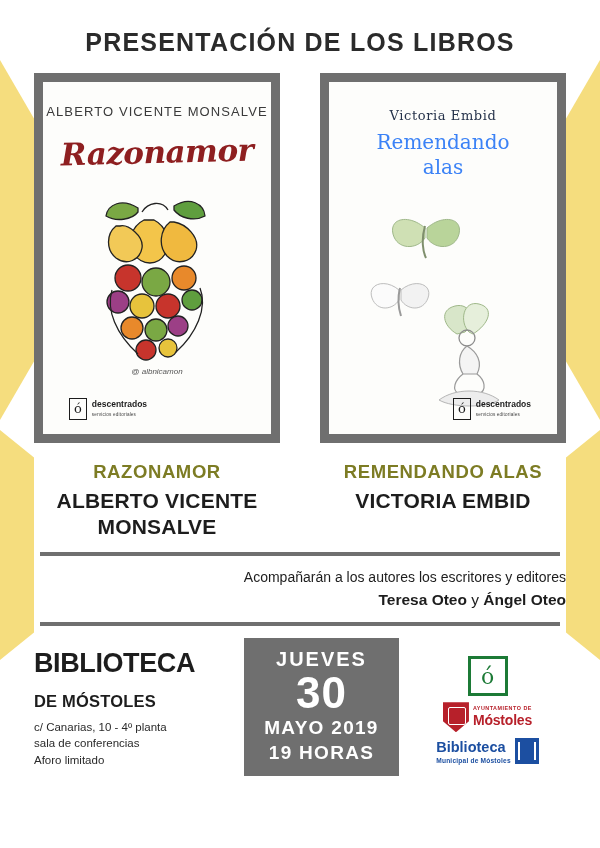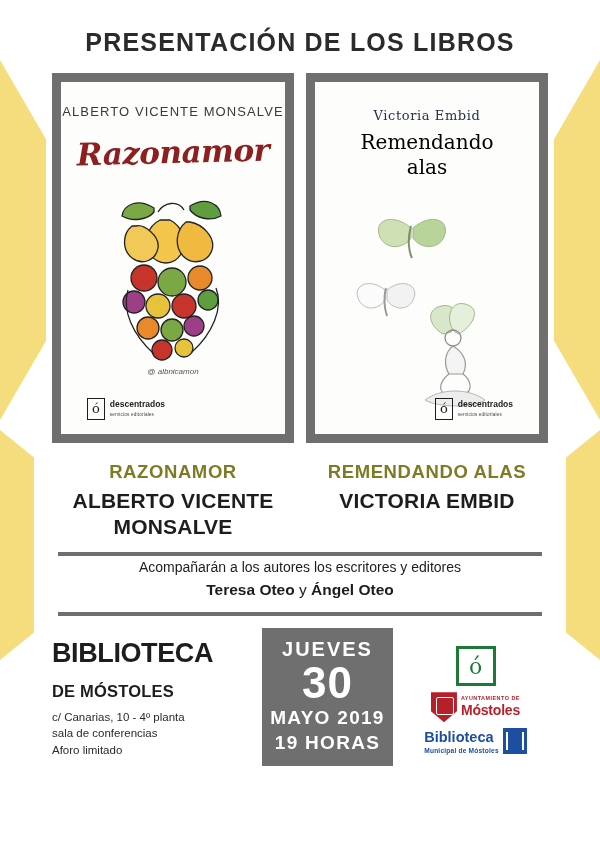"PRESENTACIÓN DE LOS LIBROS" .page { padding: 0 52px -> 0 34px }
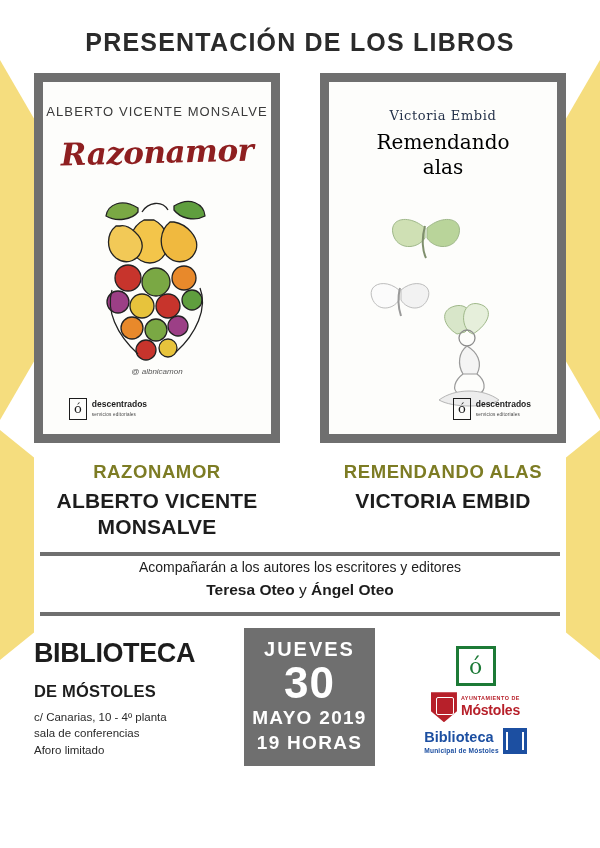"Remendando" .c2-title { color: #000000 -> #3b82f6 }
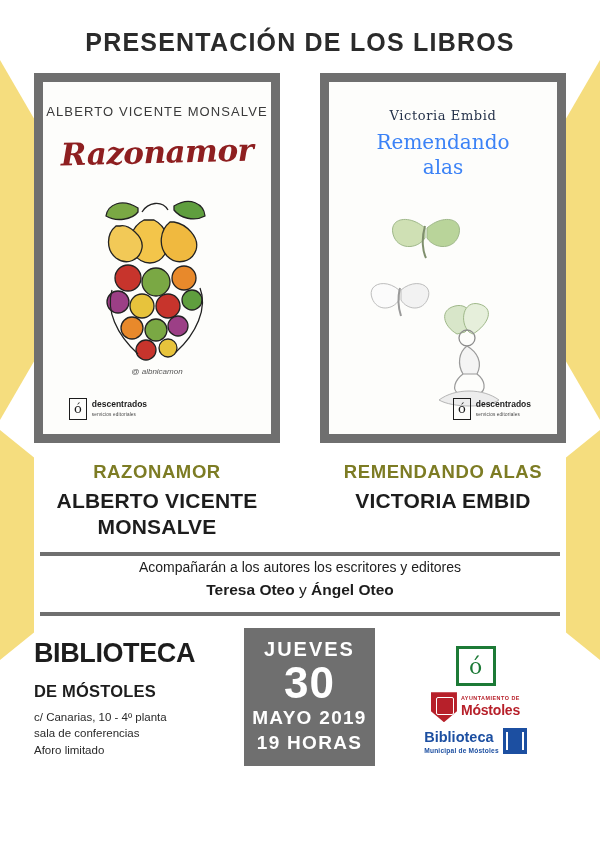"Acompañarán a los autores los" .guests { margin-top: 3px -> 13px; text-align: center -> right }
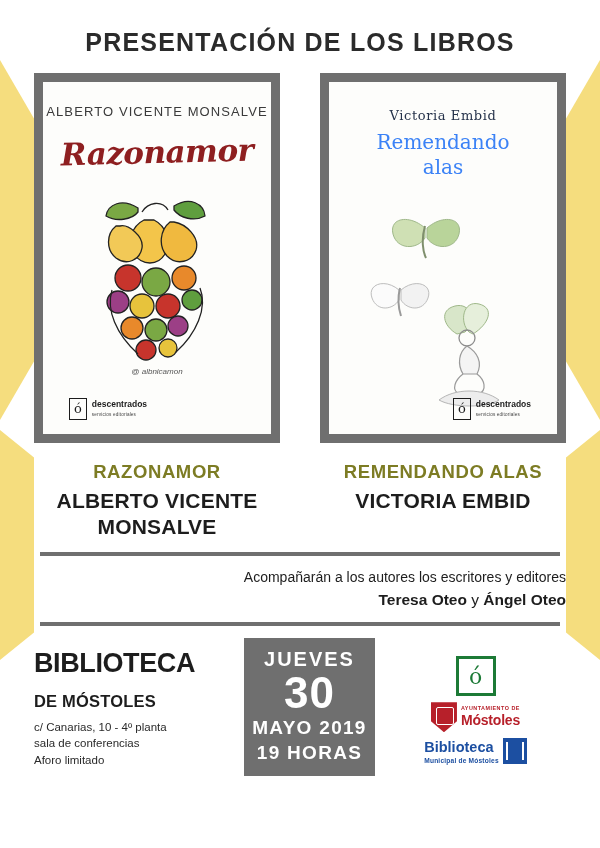"JUEVES" .datebox { width: 131px -> 155px }
